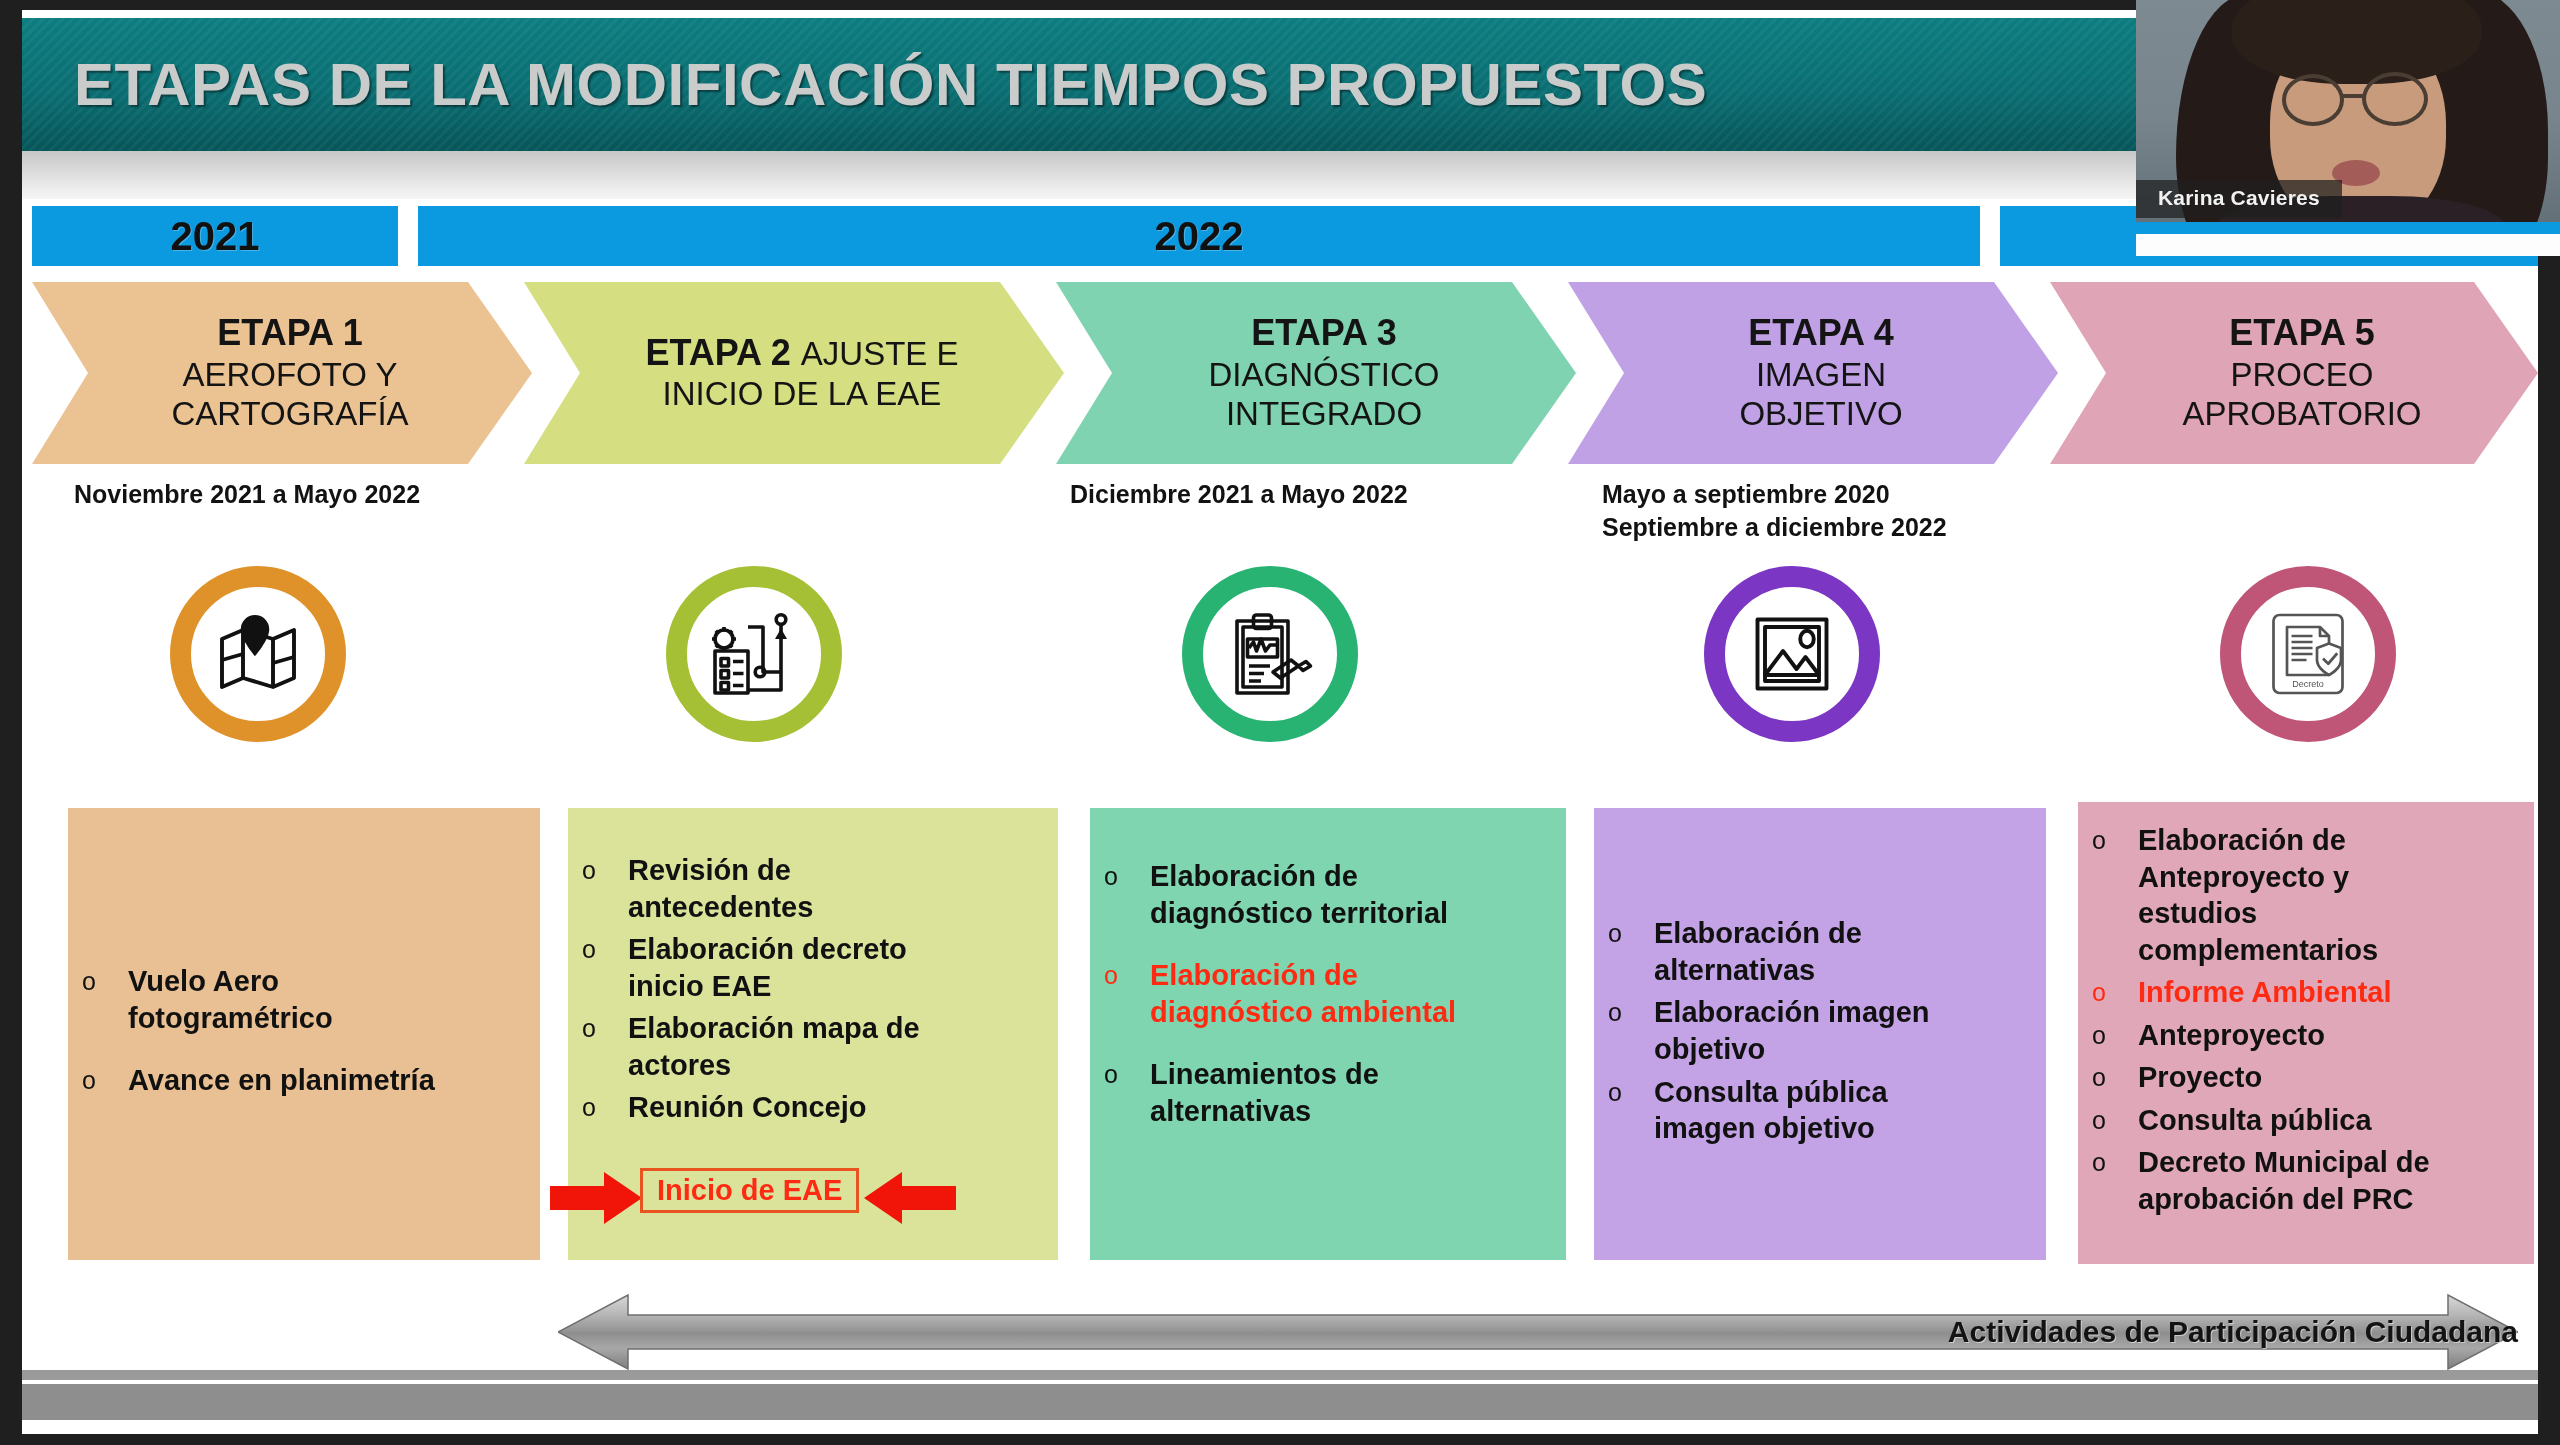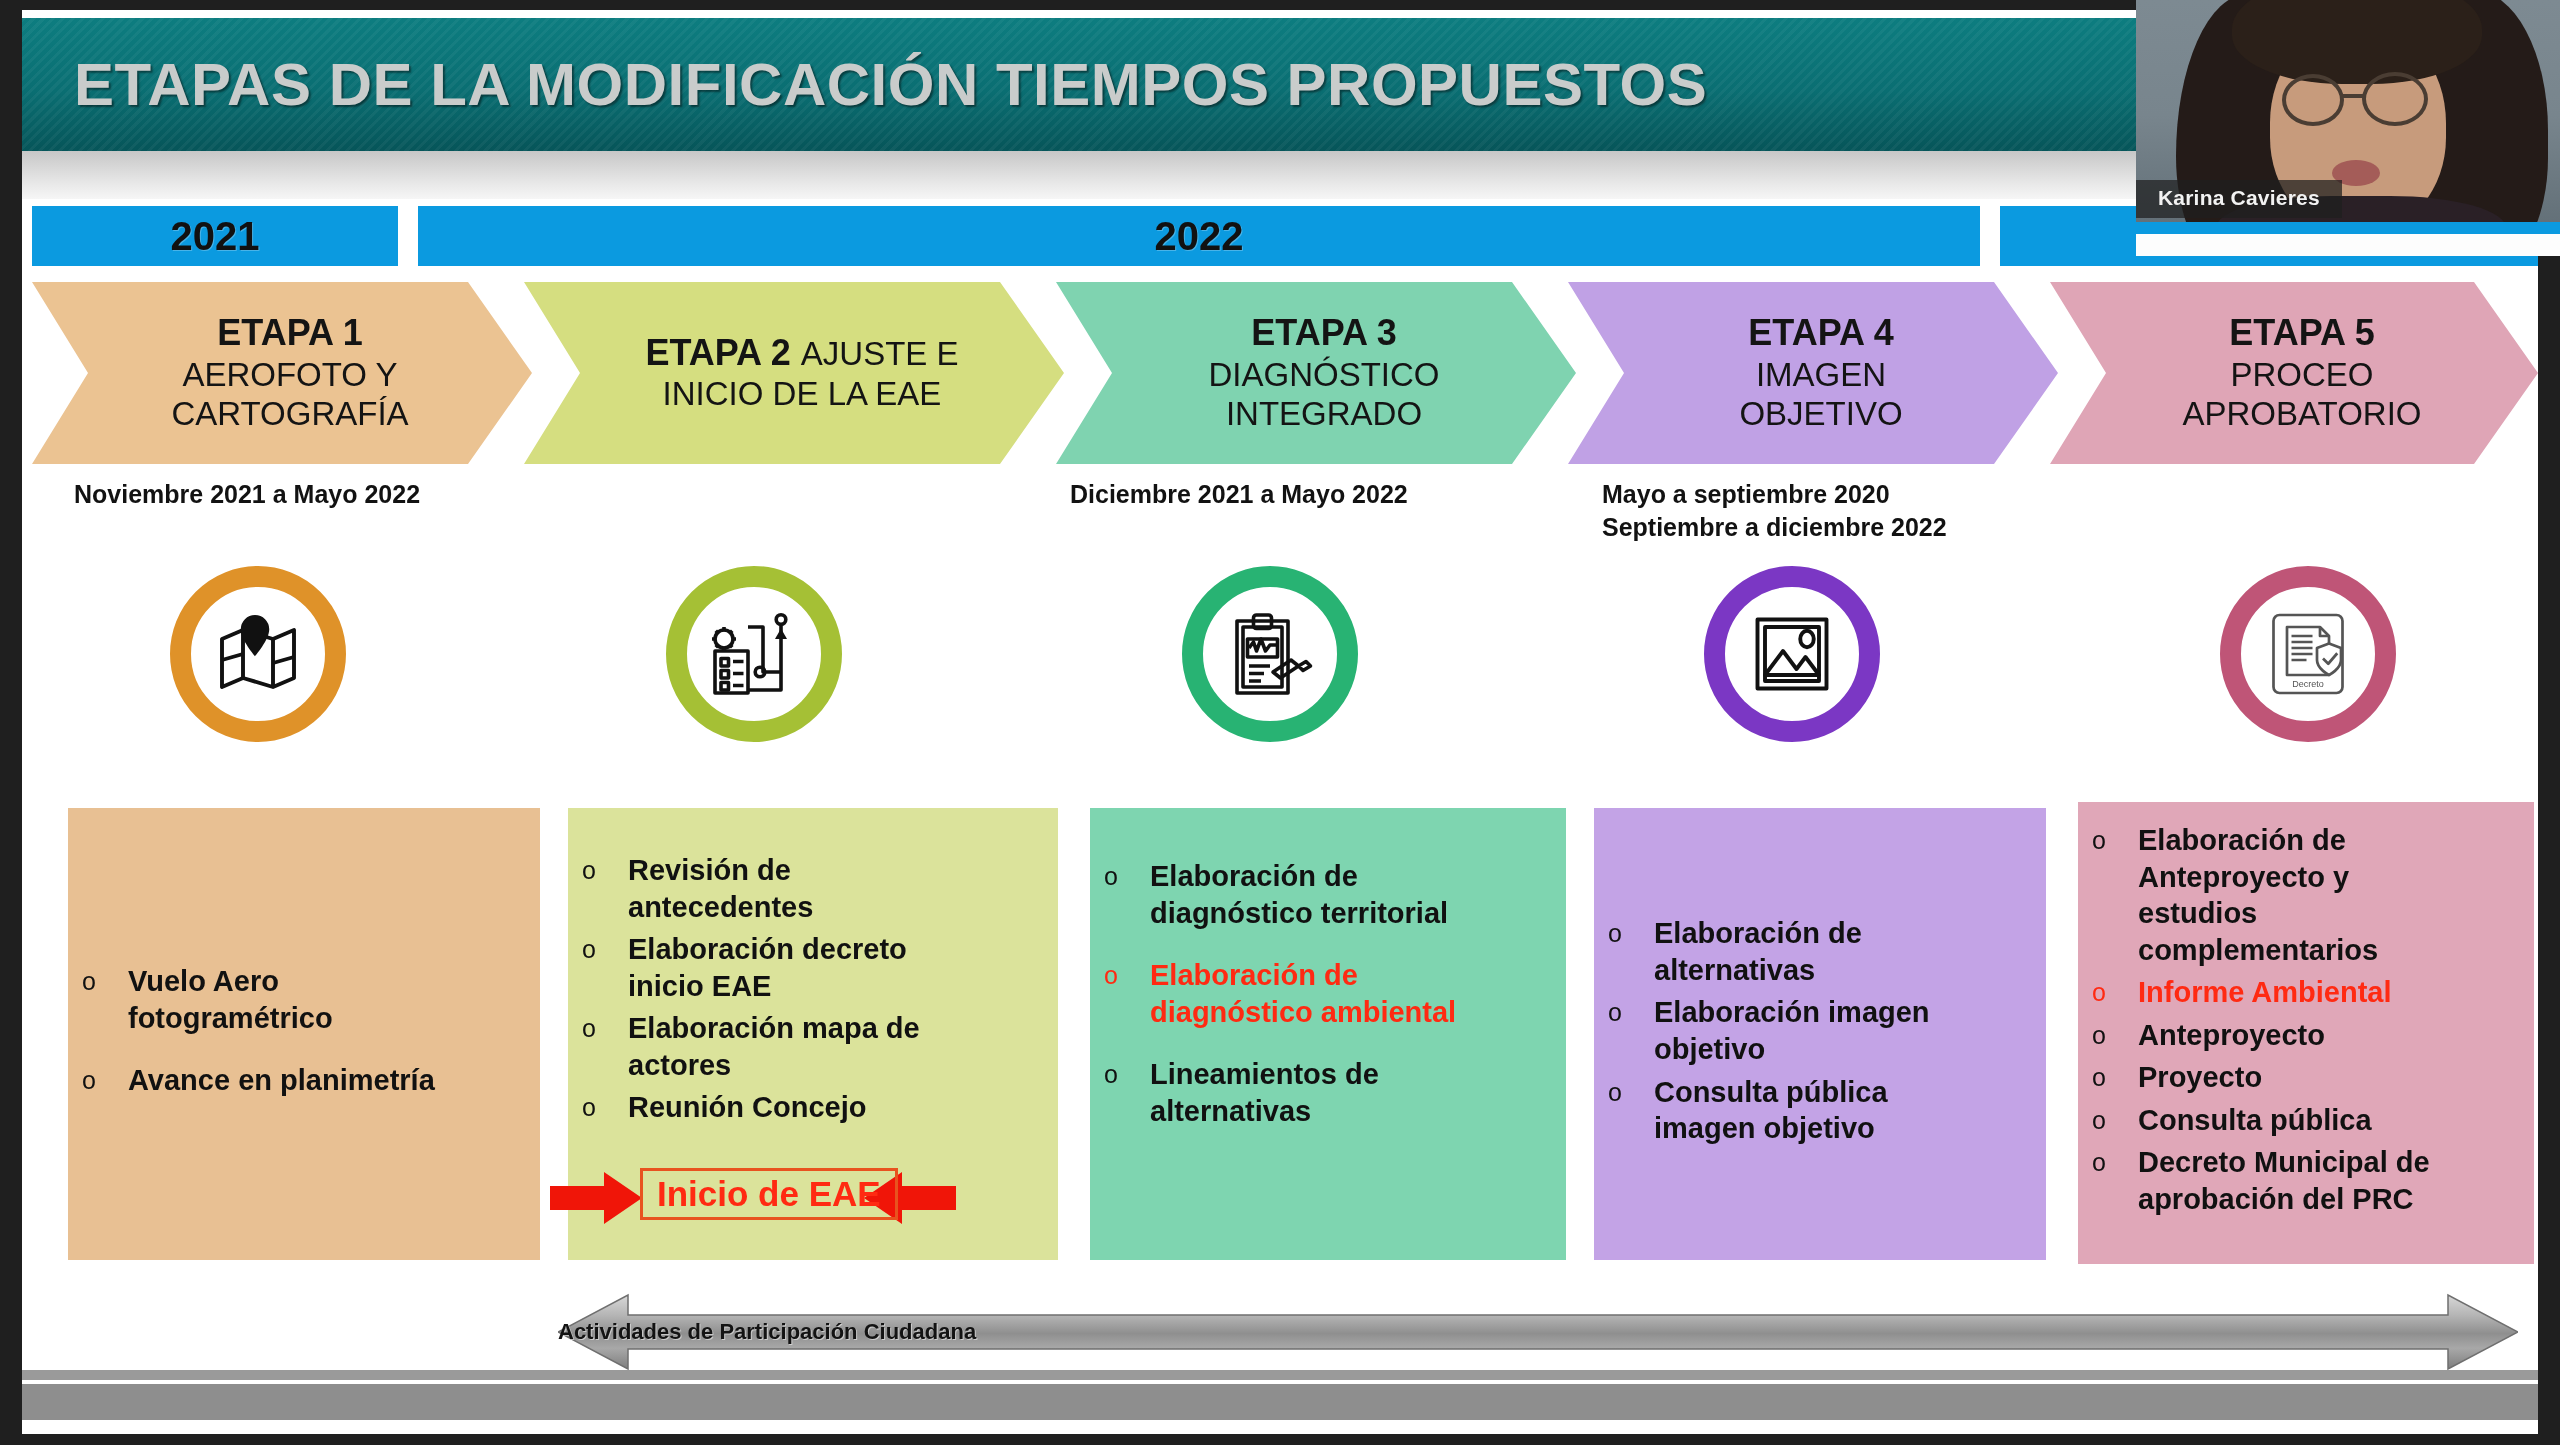"Inicio de EAE" #eae-box { font-size: 35px -> 29px }
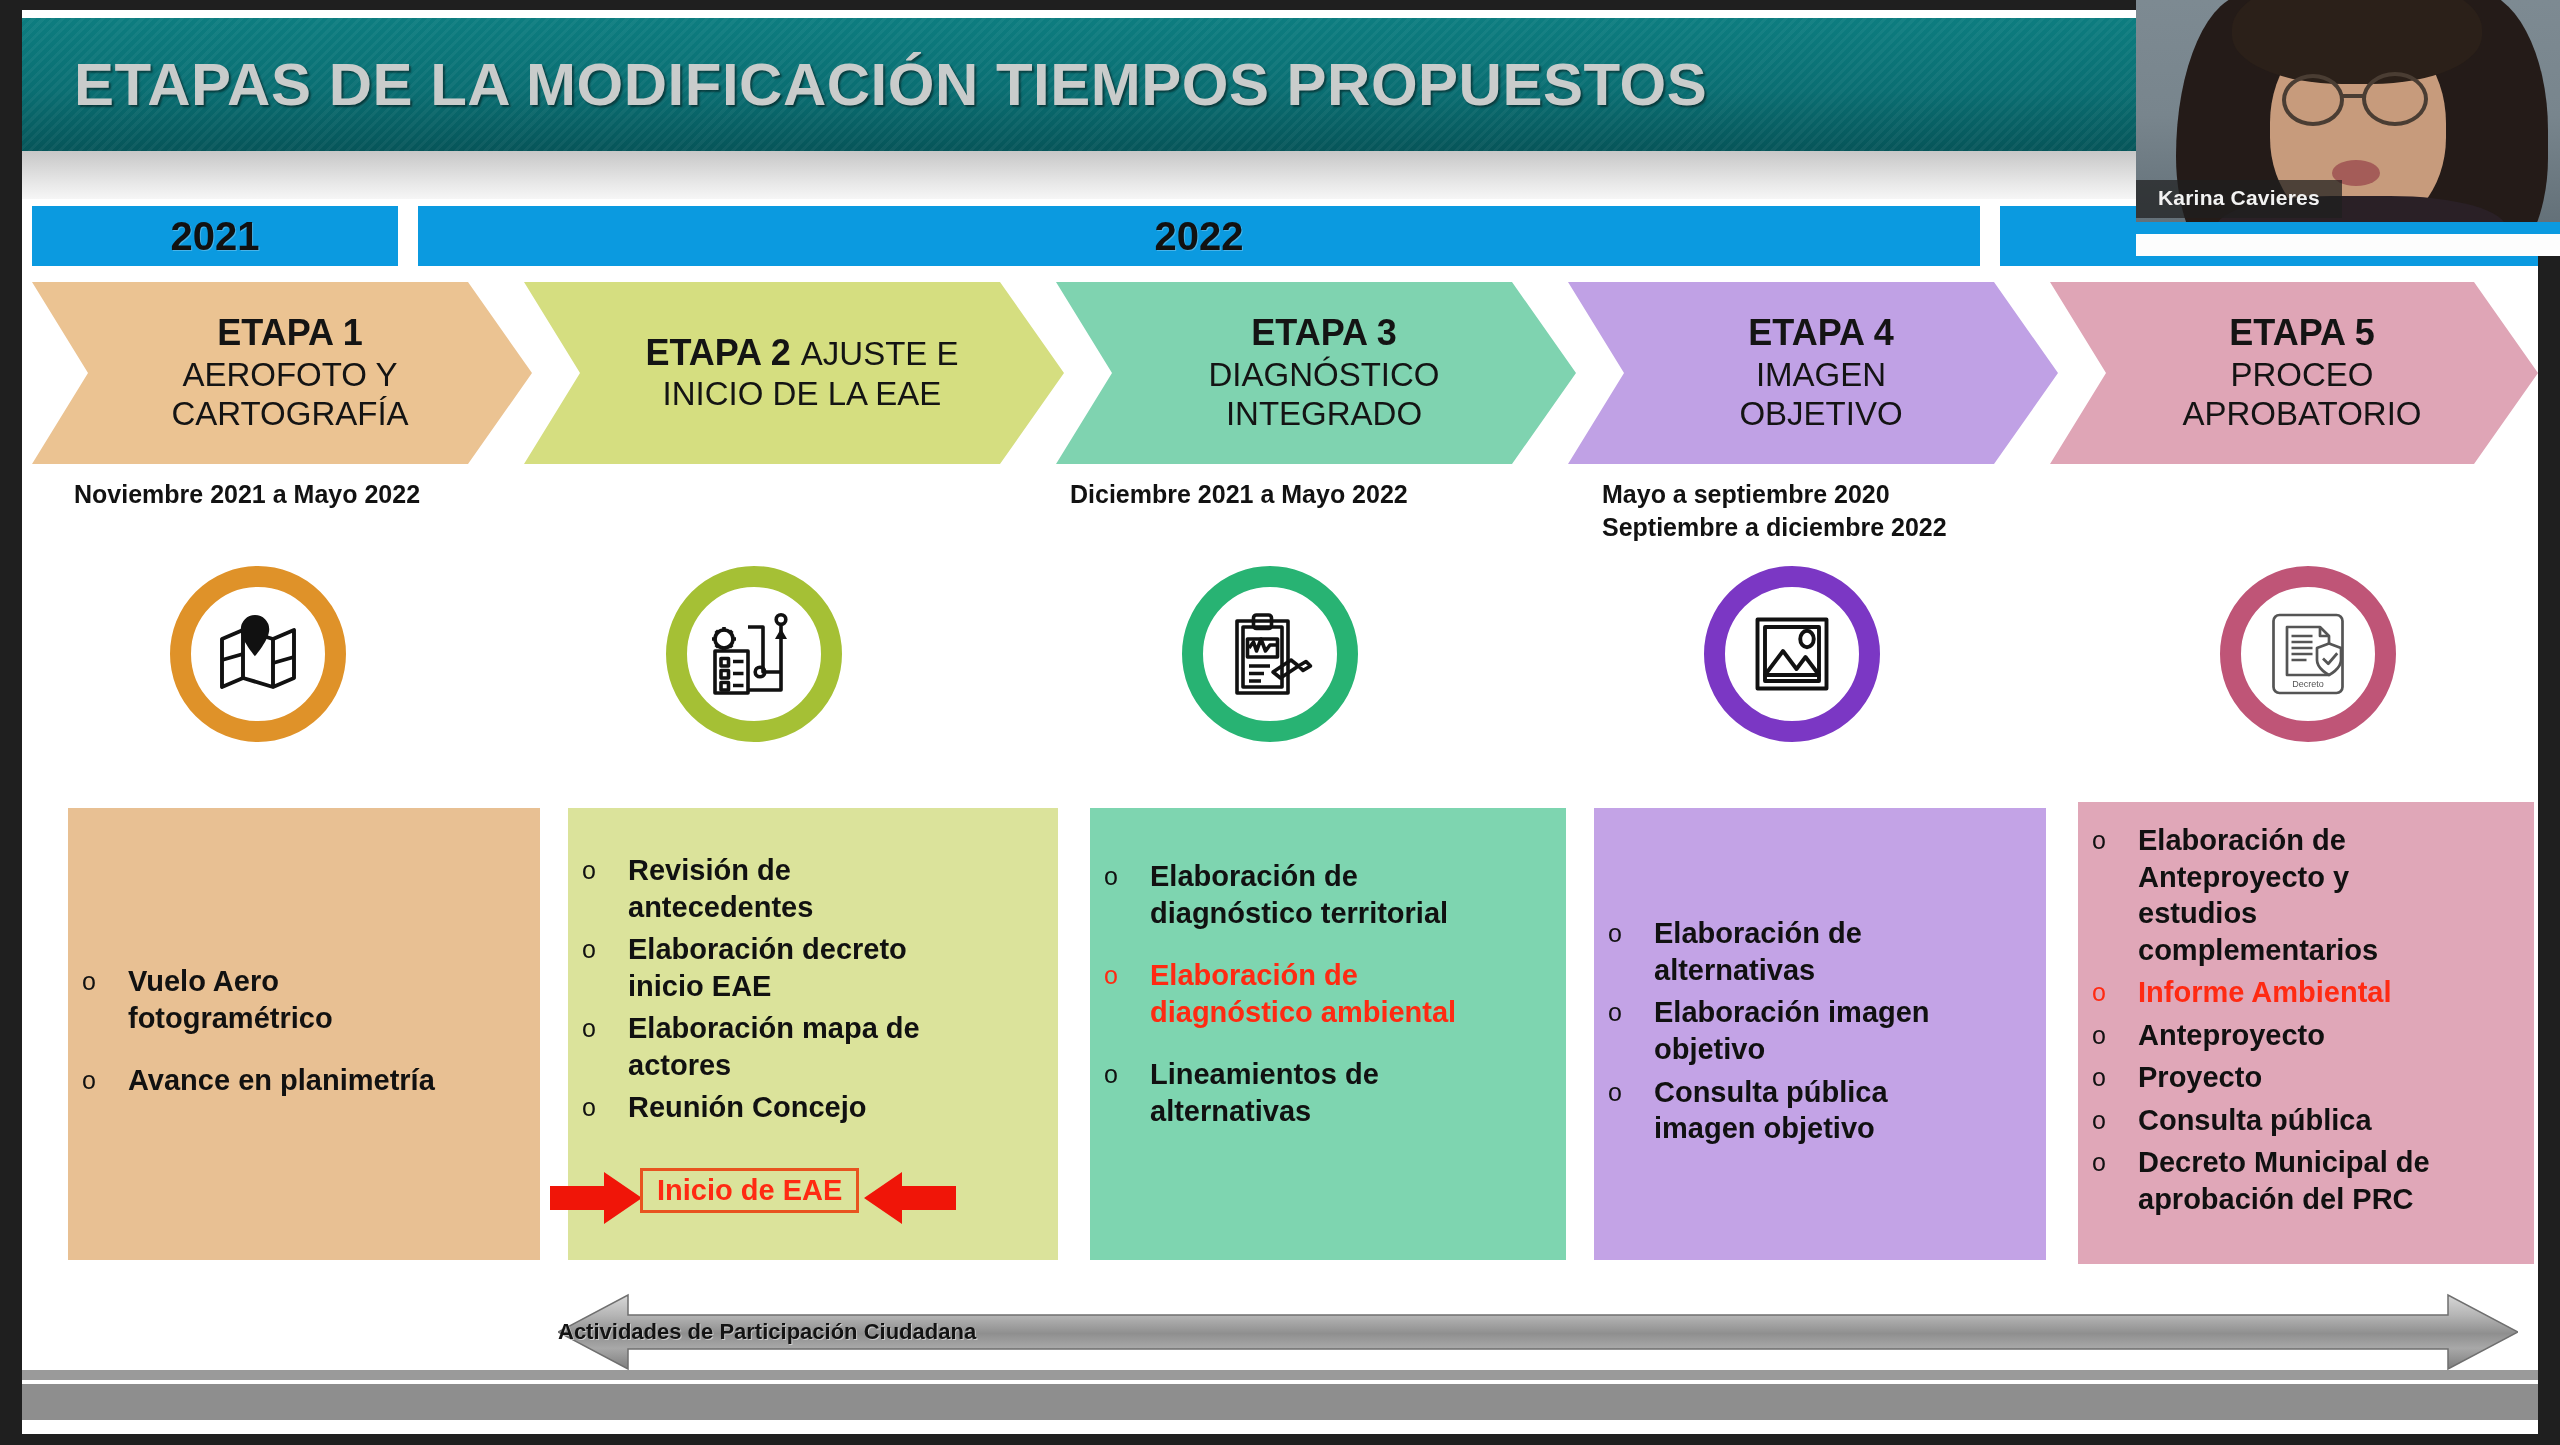"Actividades de Participación Ciudadana" #bottom-arrow-label { font-size: 22px -> 30px; text-align: left -> right }
